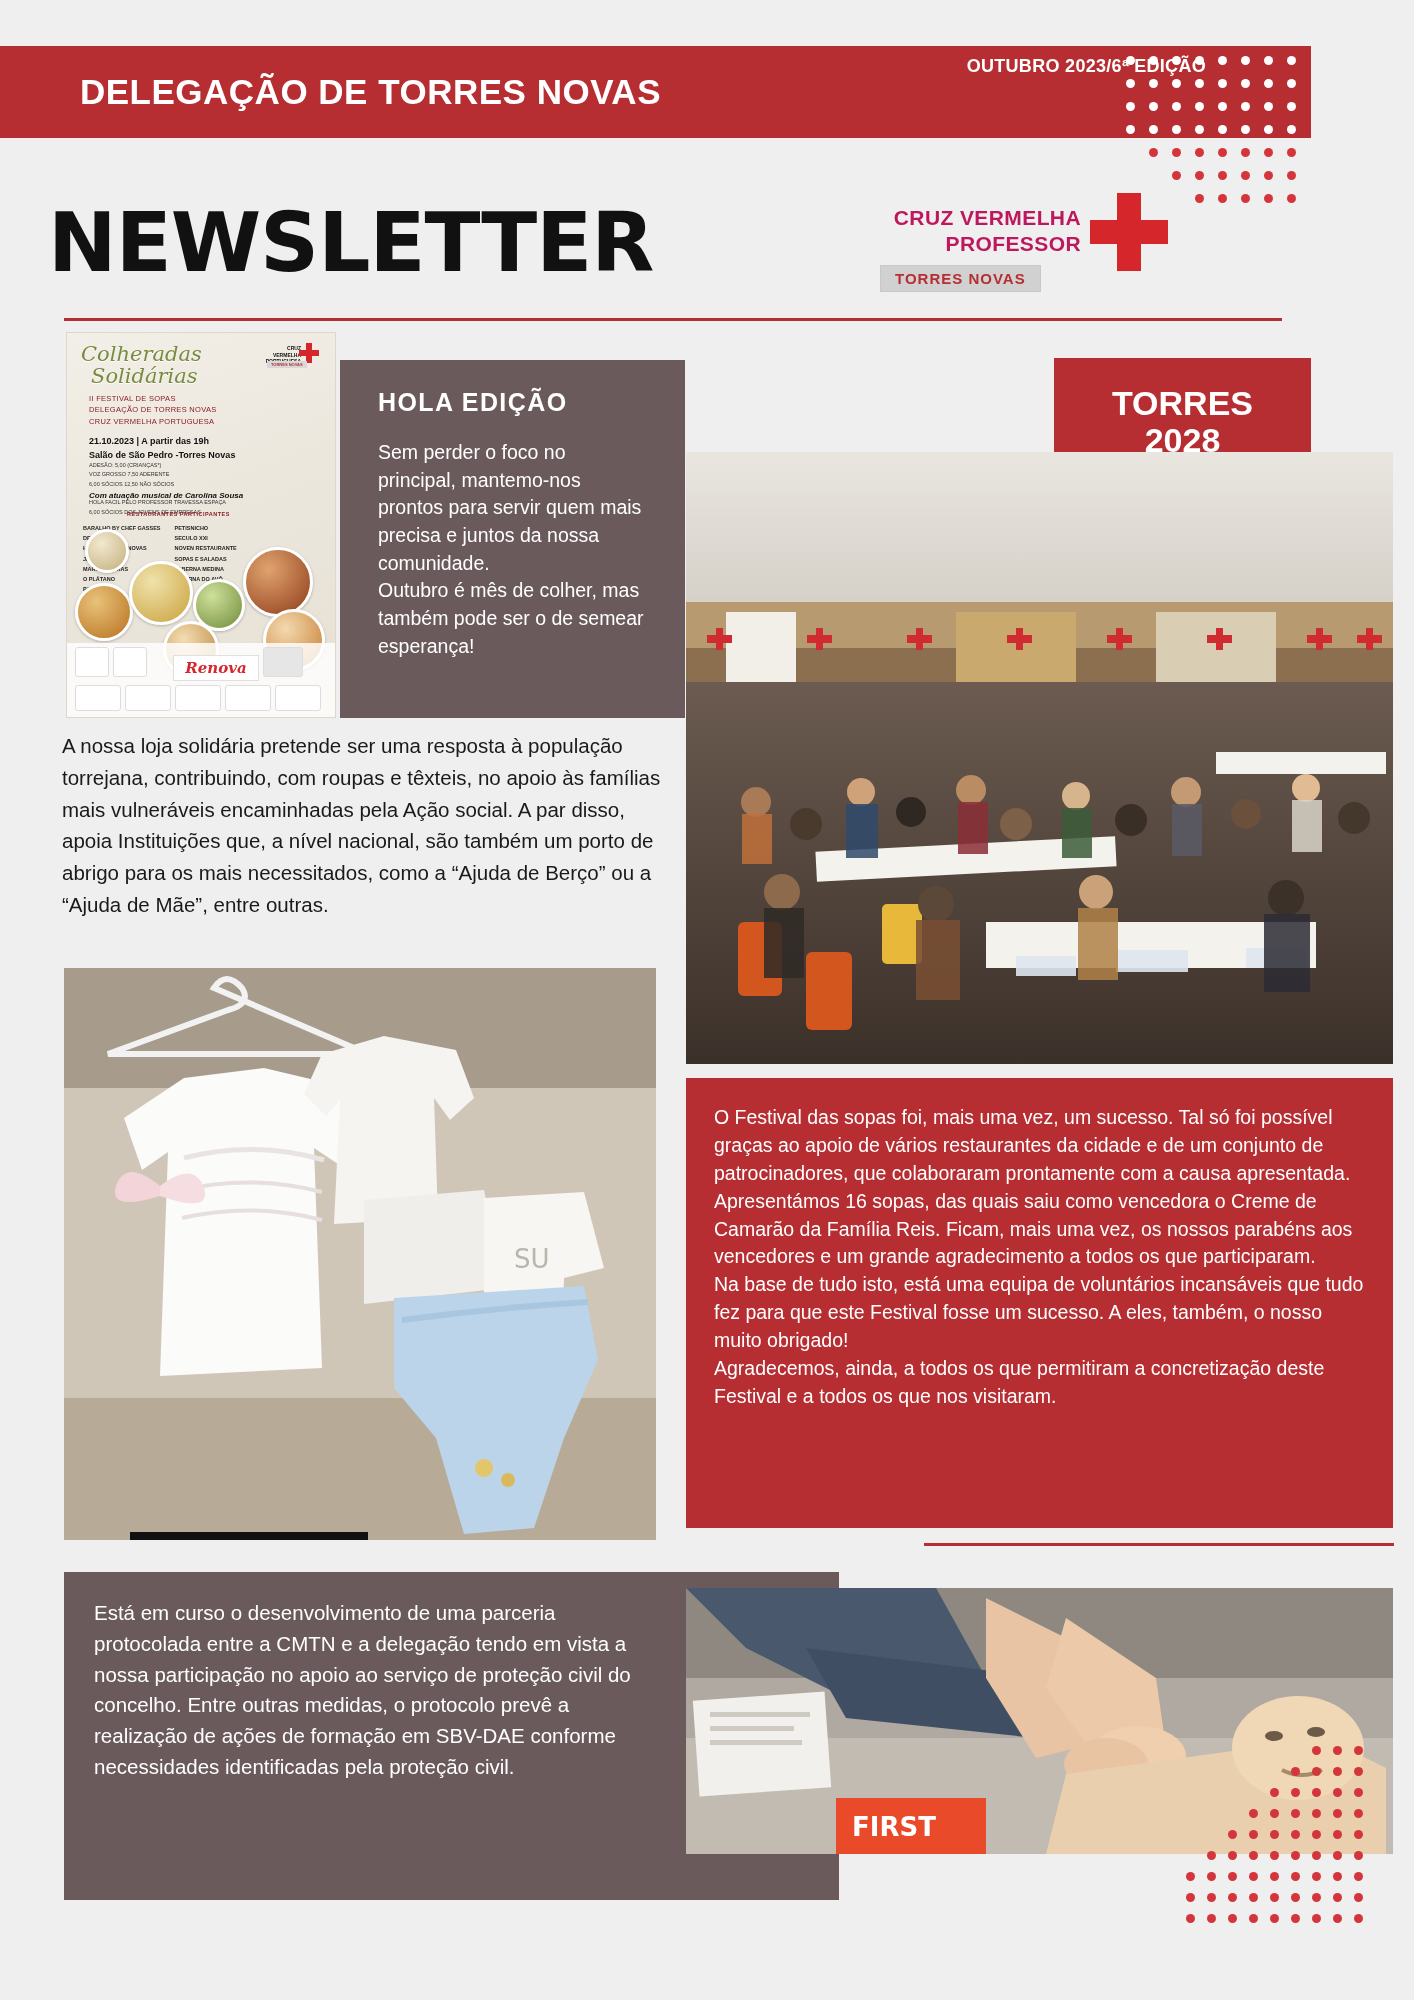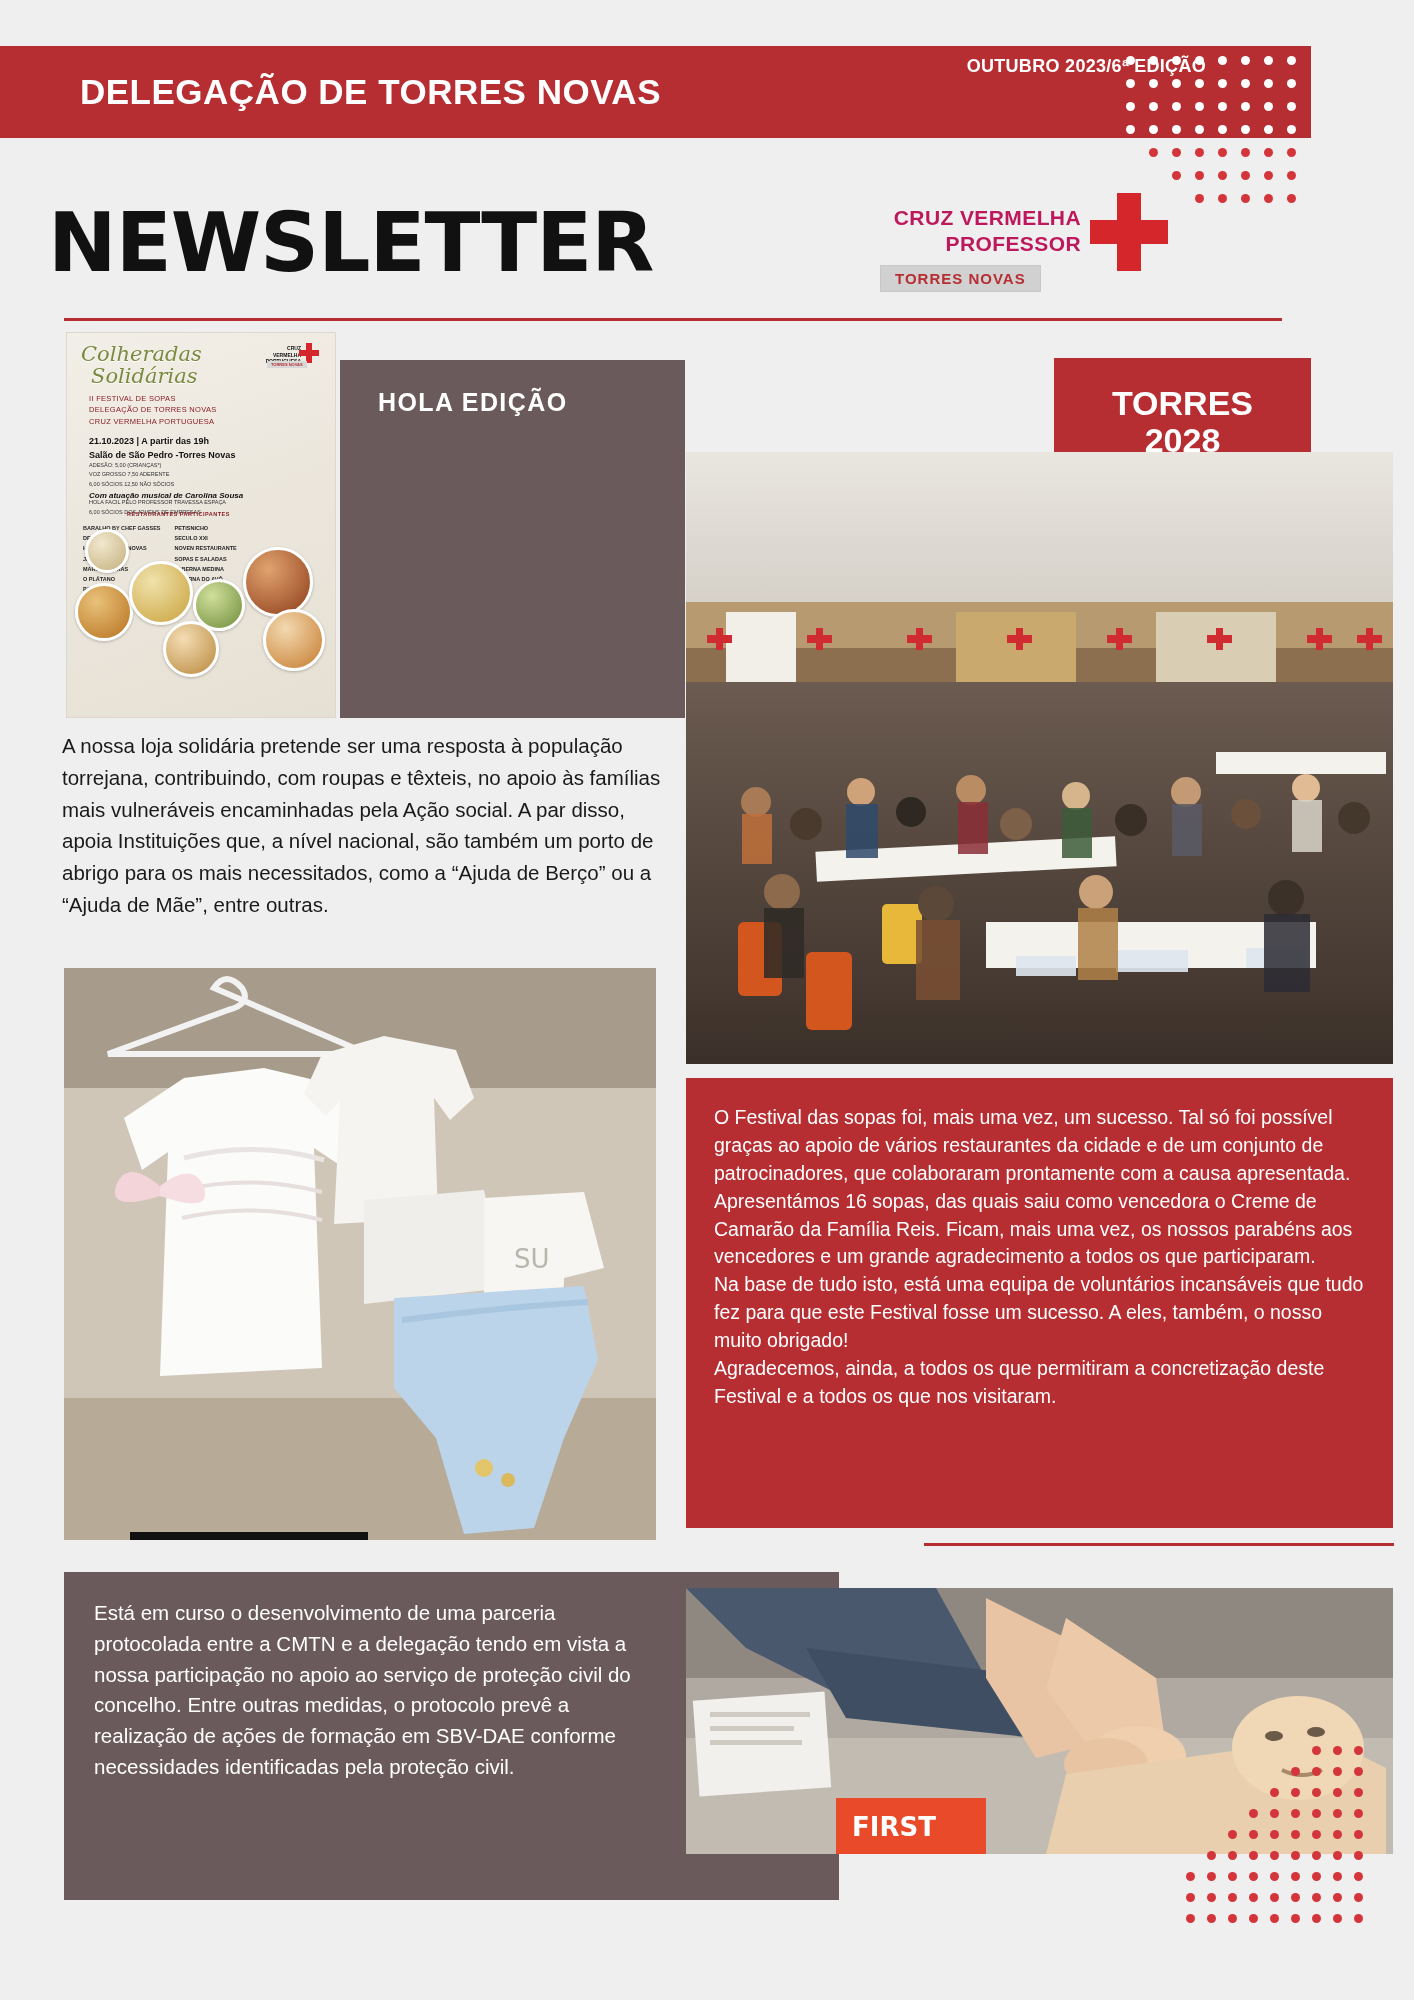"Sem perder o foco no" div.nesta-body { html: none -> <div>Sem perder o foco no principal, mantemo-nos prontos para servir quem mais precisa e juntos da nossa comunidade. Outubro é mês de colher, mas também pode ser o de semear esperança!</div> }
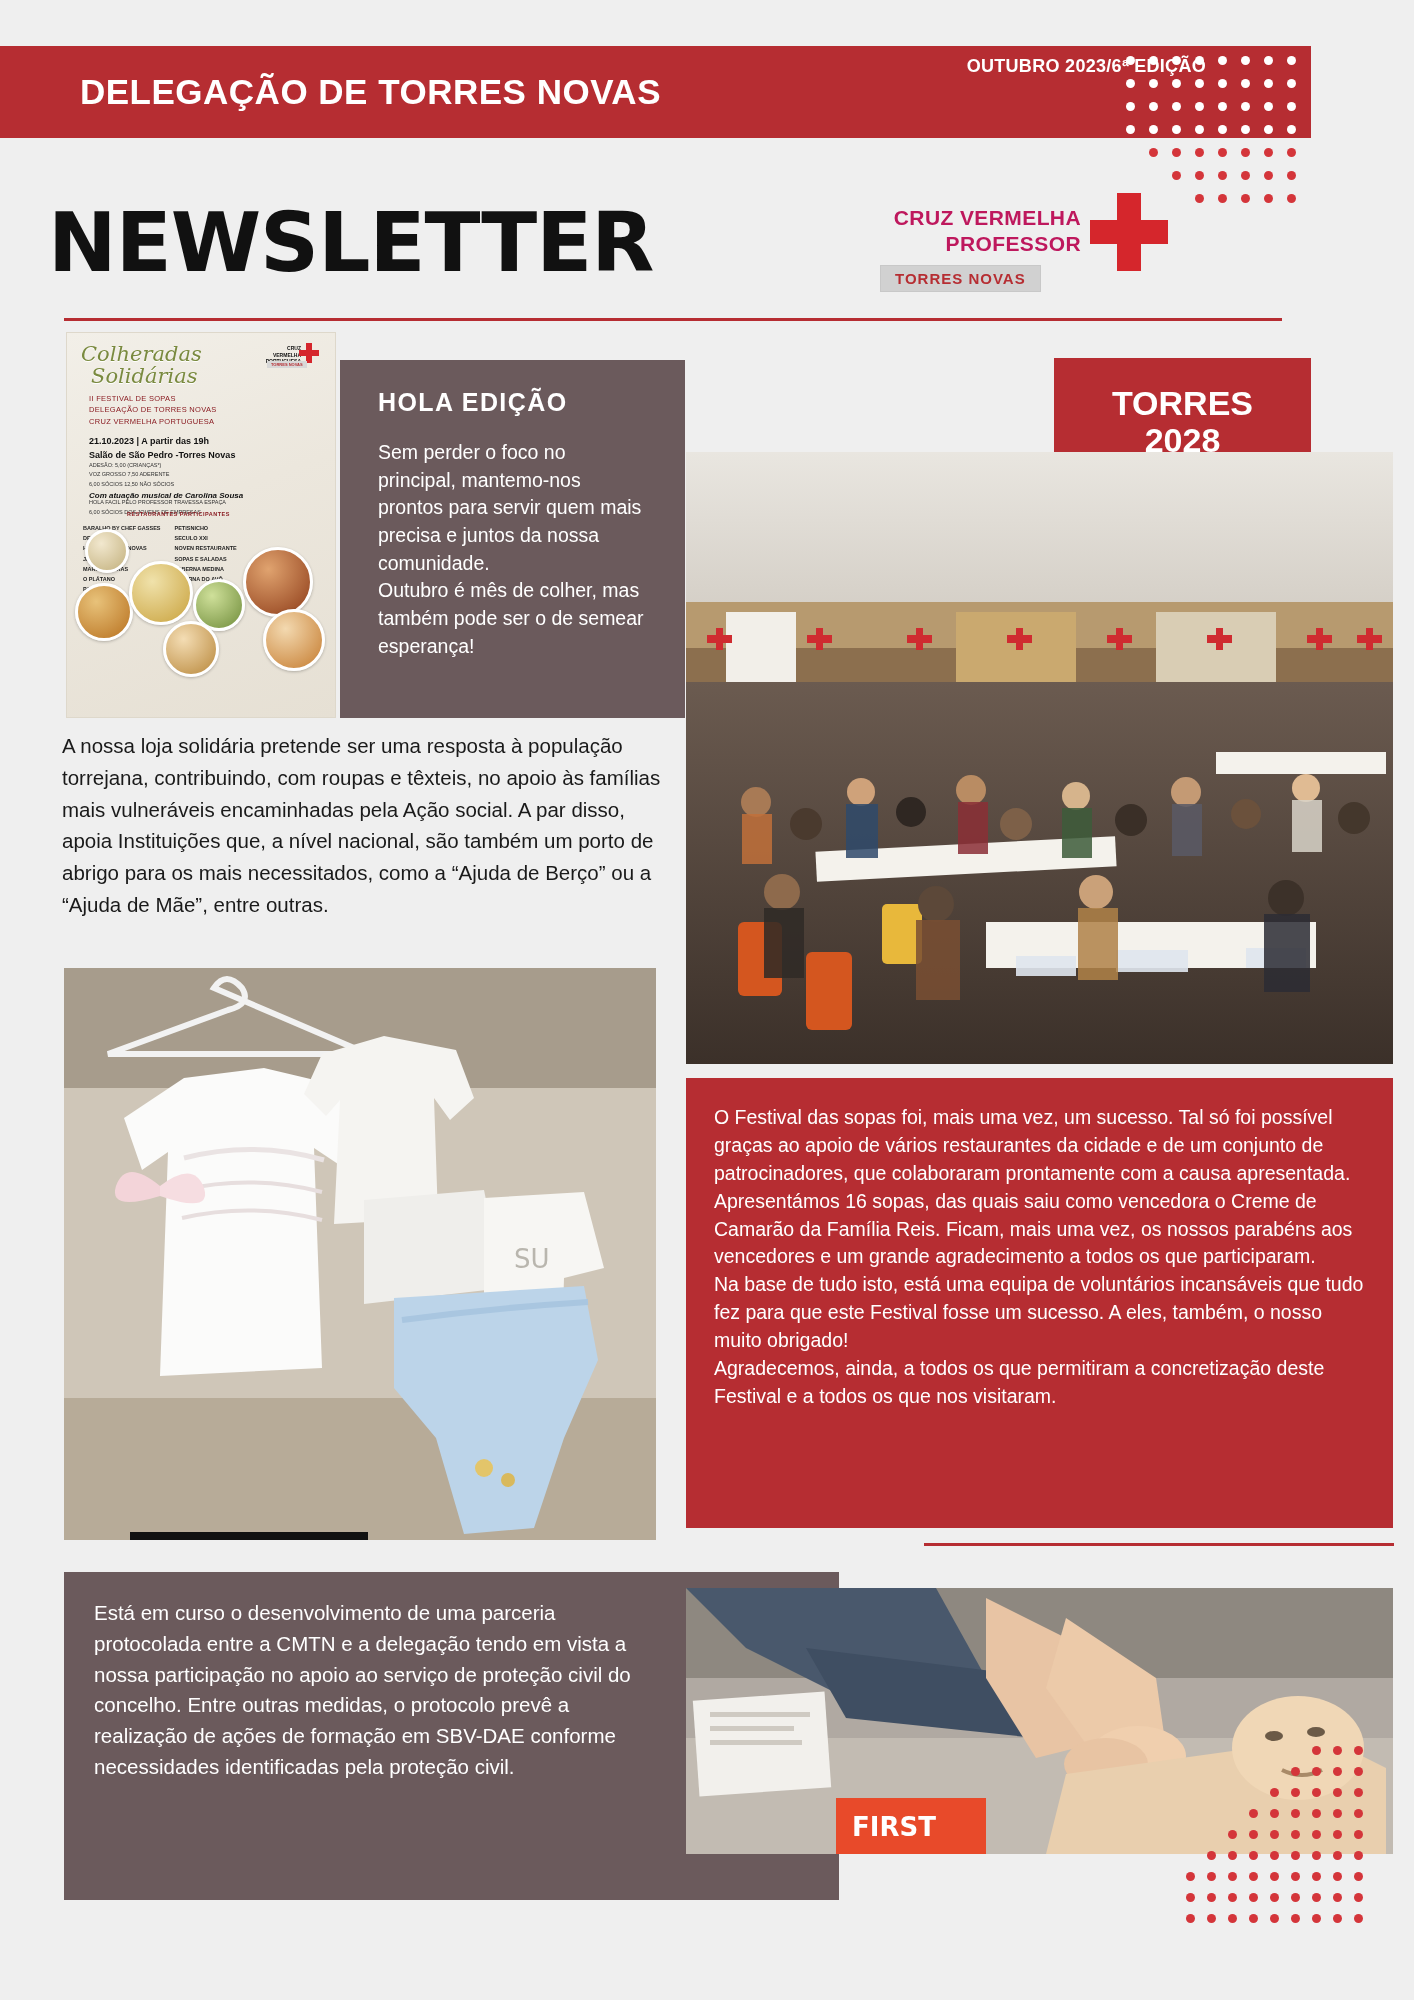"Renova" div.poster-sponsors { html: none -> <div> <div>Renova</div> <div></div> <div></div> <div></div> <div></div> <div></div> <div></div> <div></div> <div></div> </div> }
